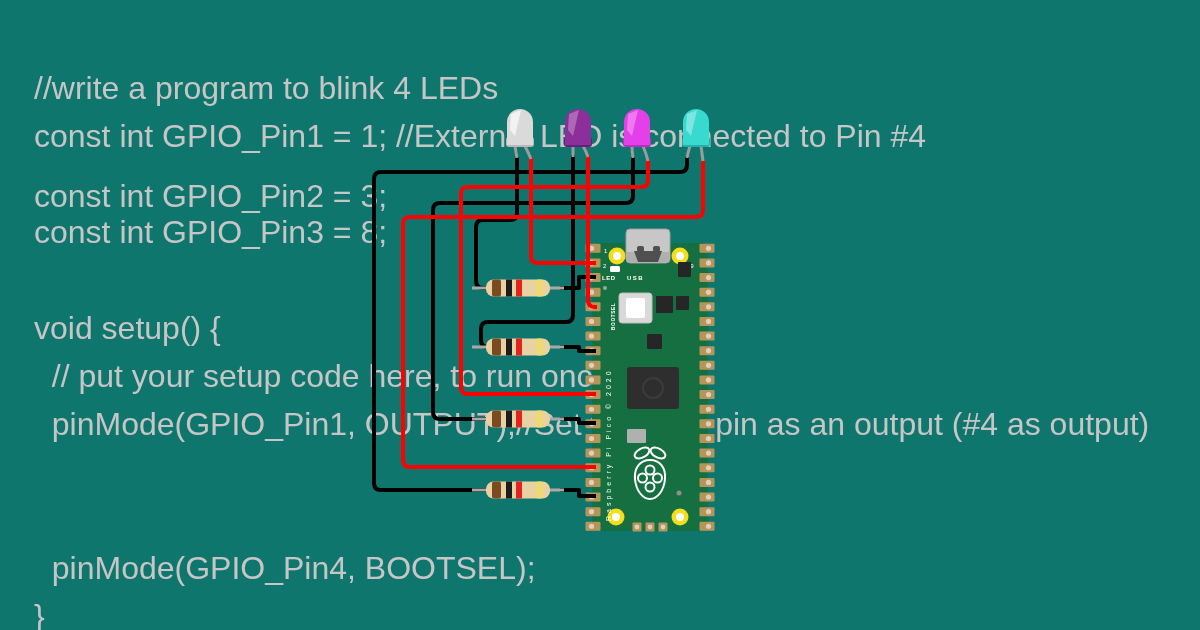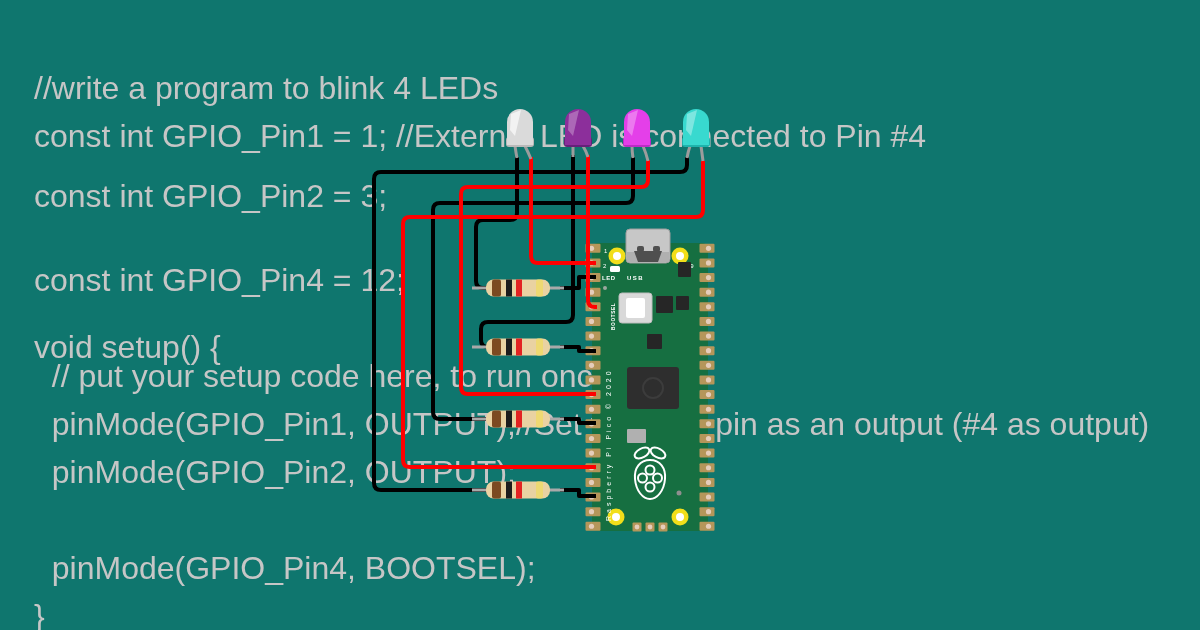"const int GPIO_Pin3 = 8;" div.code-line { html: none -> <div>const int GPIO_Pin3 = 8;</div> }
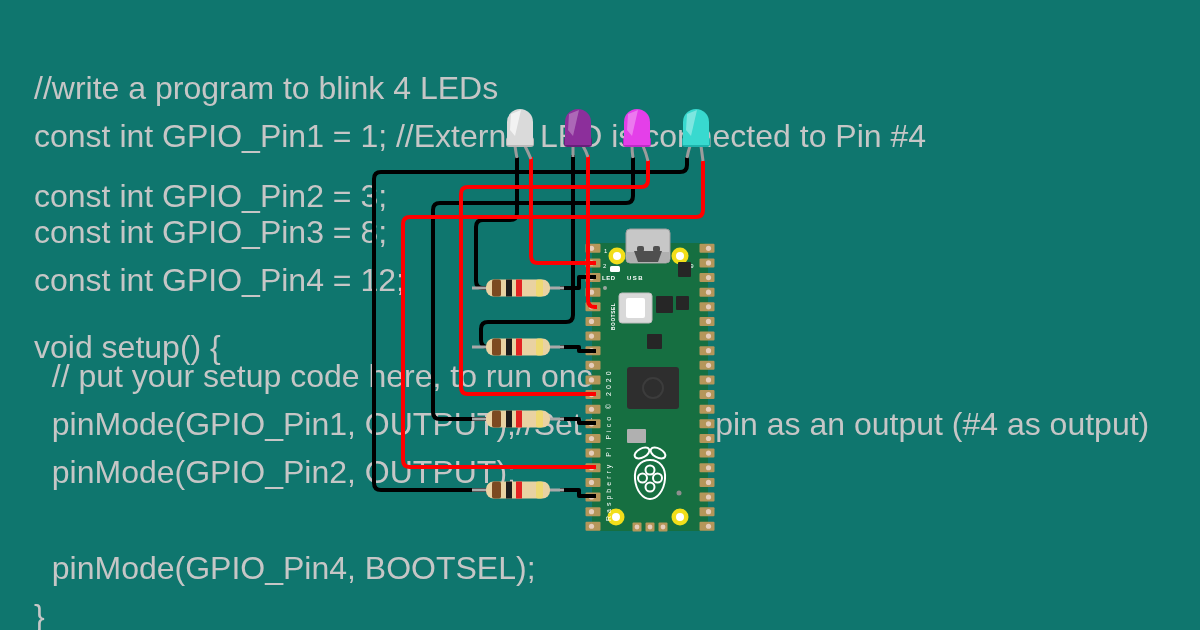"const int GPIO_Pin4 = 12;" div.code-line { html: <div>const int GPIO_Pin4 = 12;</div> -> none }
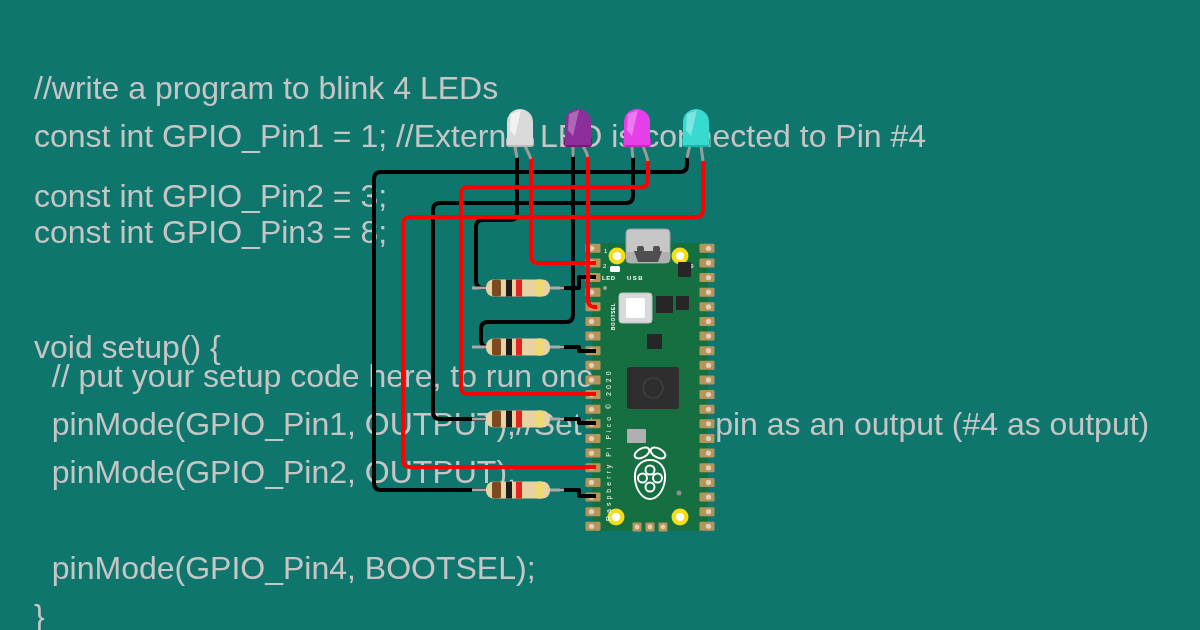"void setup() {" div.code-line { margin-top: 19px -> none }
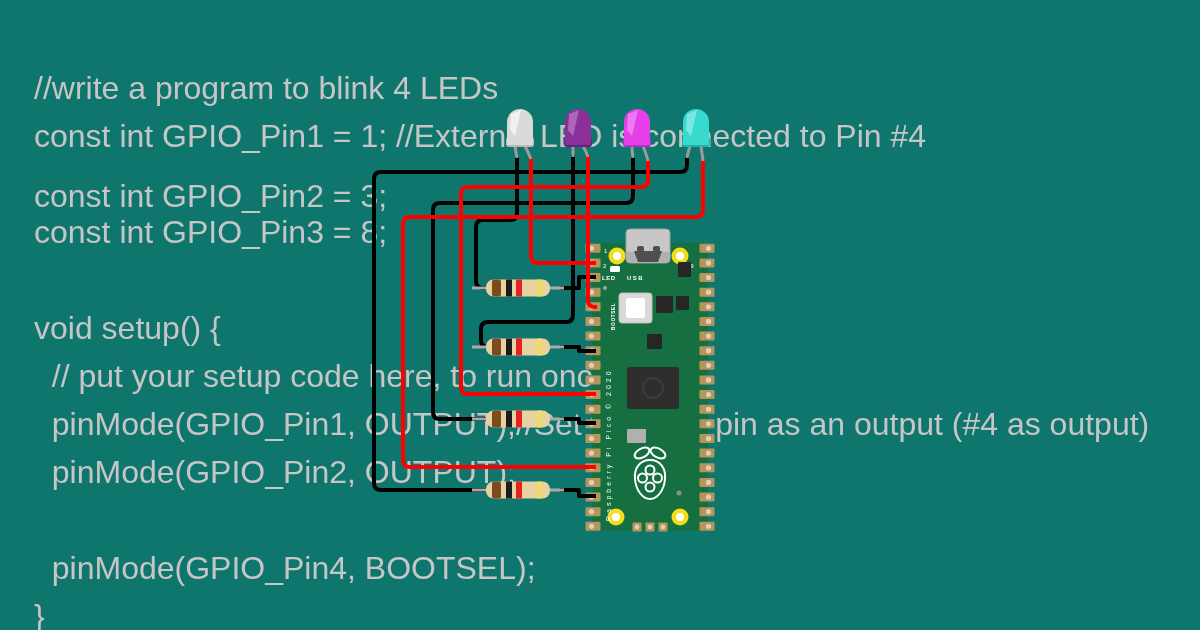"pinMode(GPIO_Pin2, OUTPUT);" div.code-line { html: <div> pinMode(GPIO_Pin2, OUTPUT);</div> -> none }
